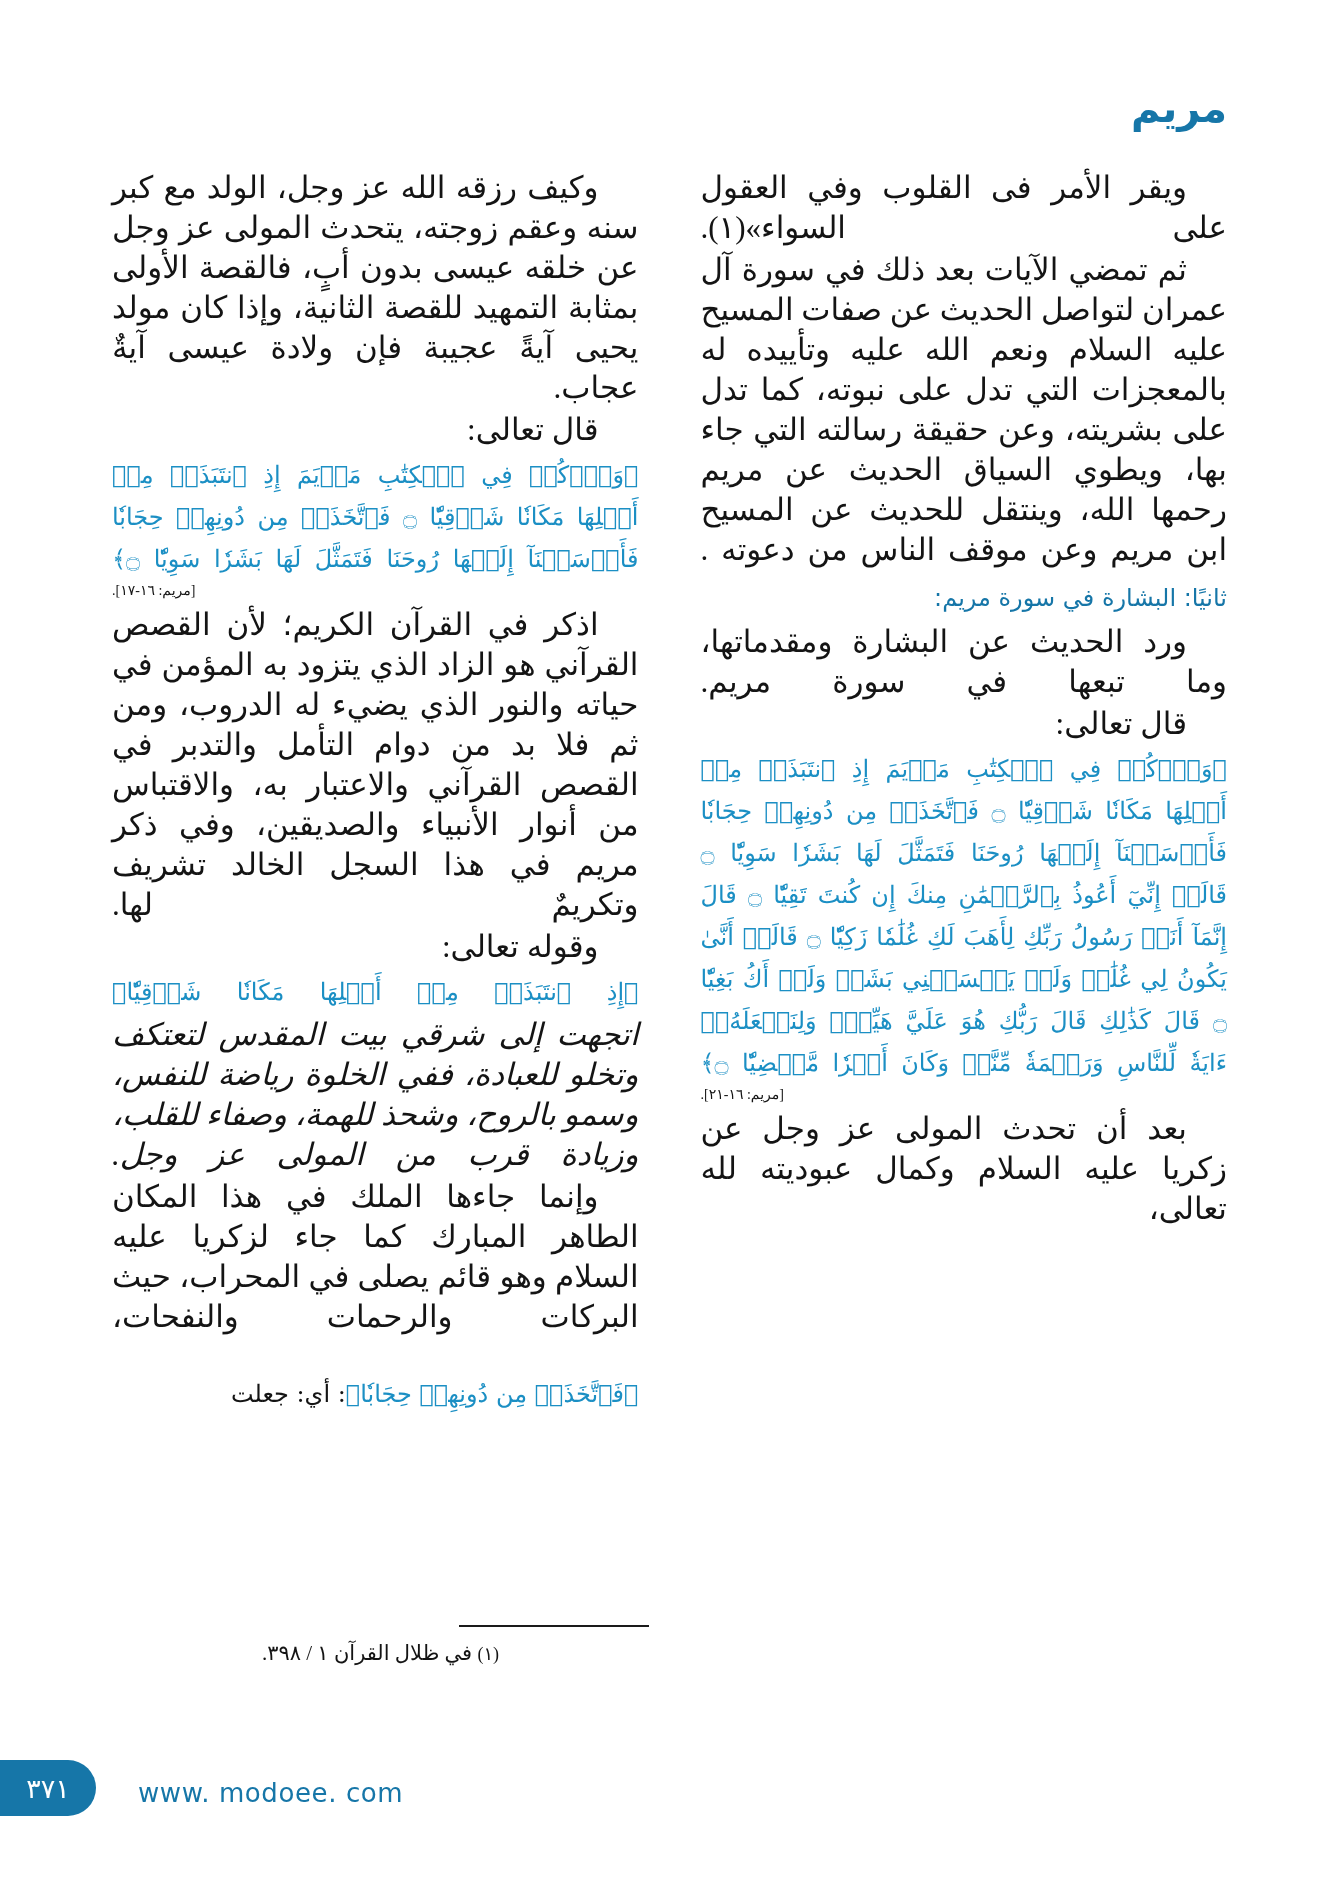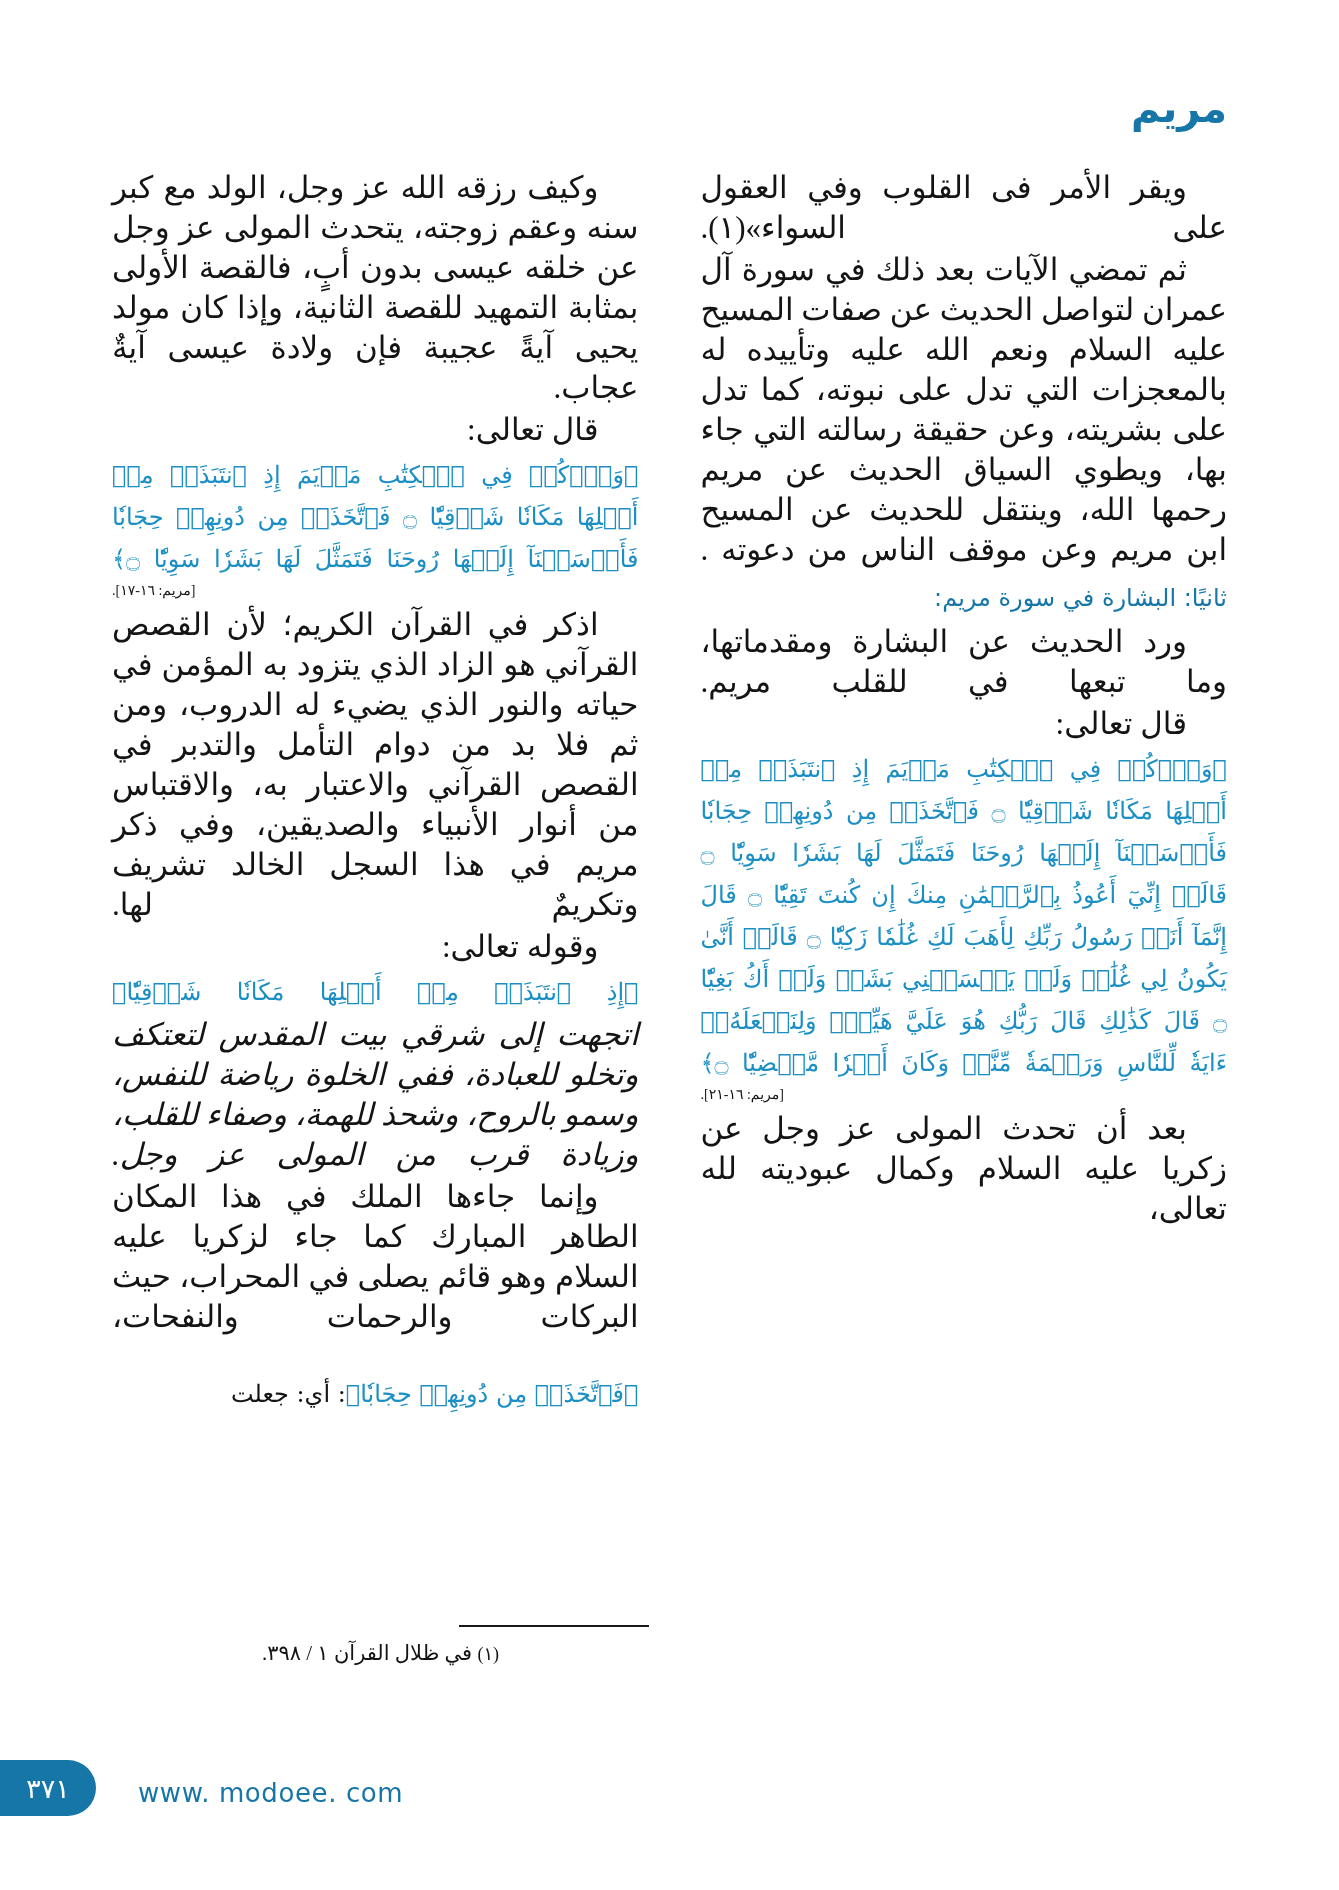"ورد الحديث عن البشارة ومقدماتها،" p.indent { text: للقلب -> سورة }
